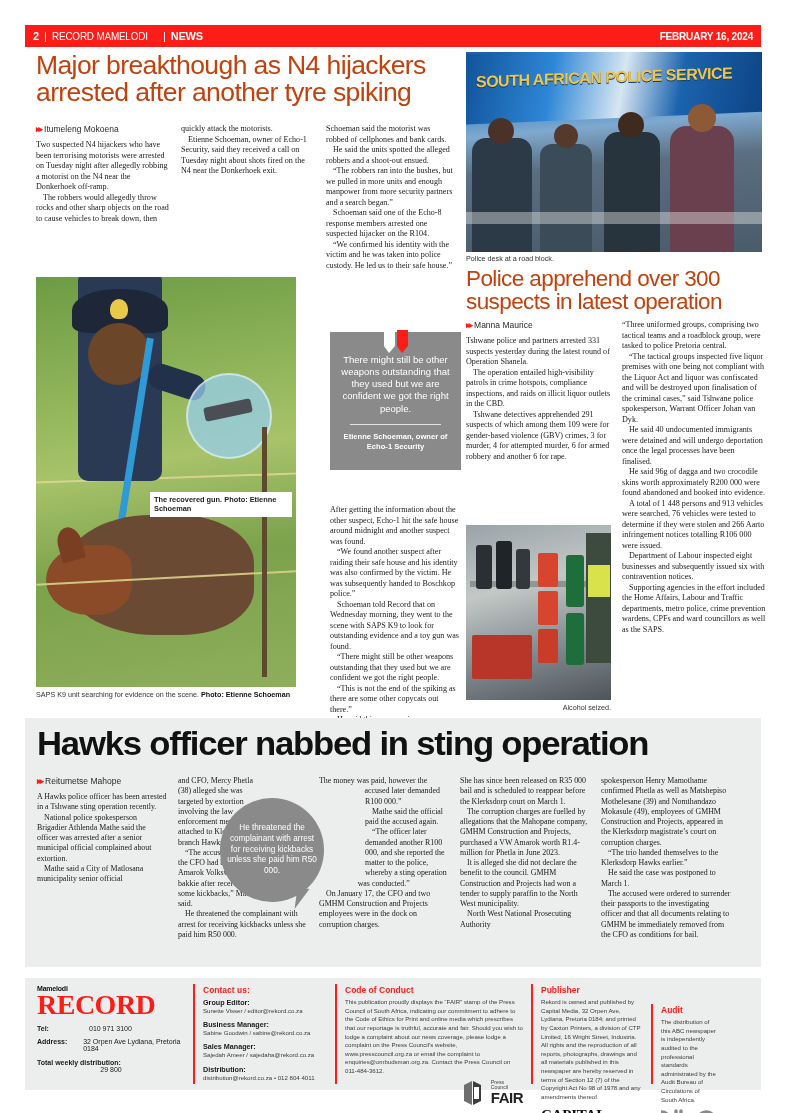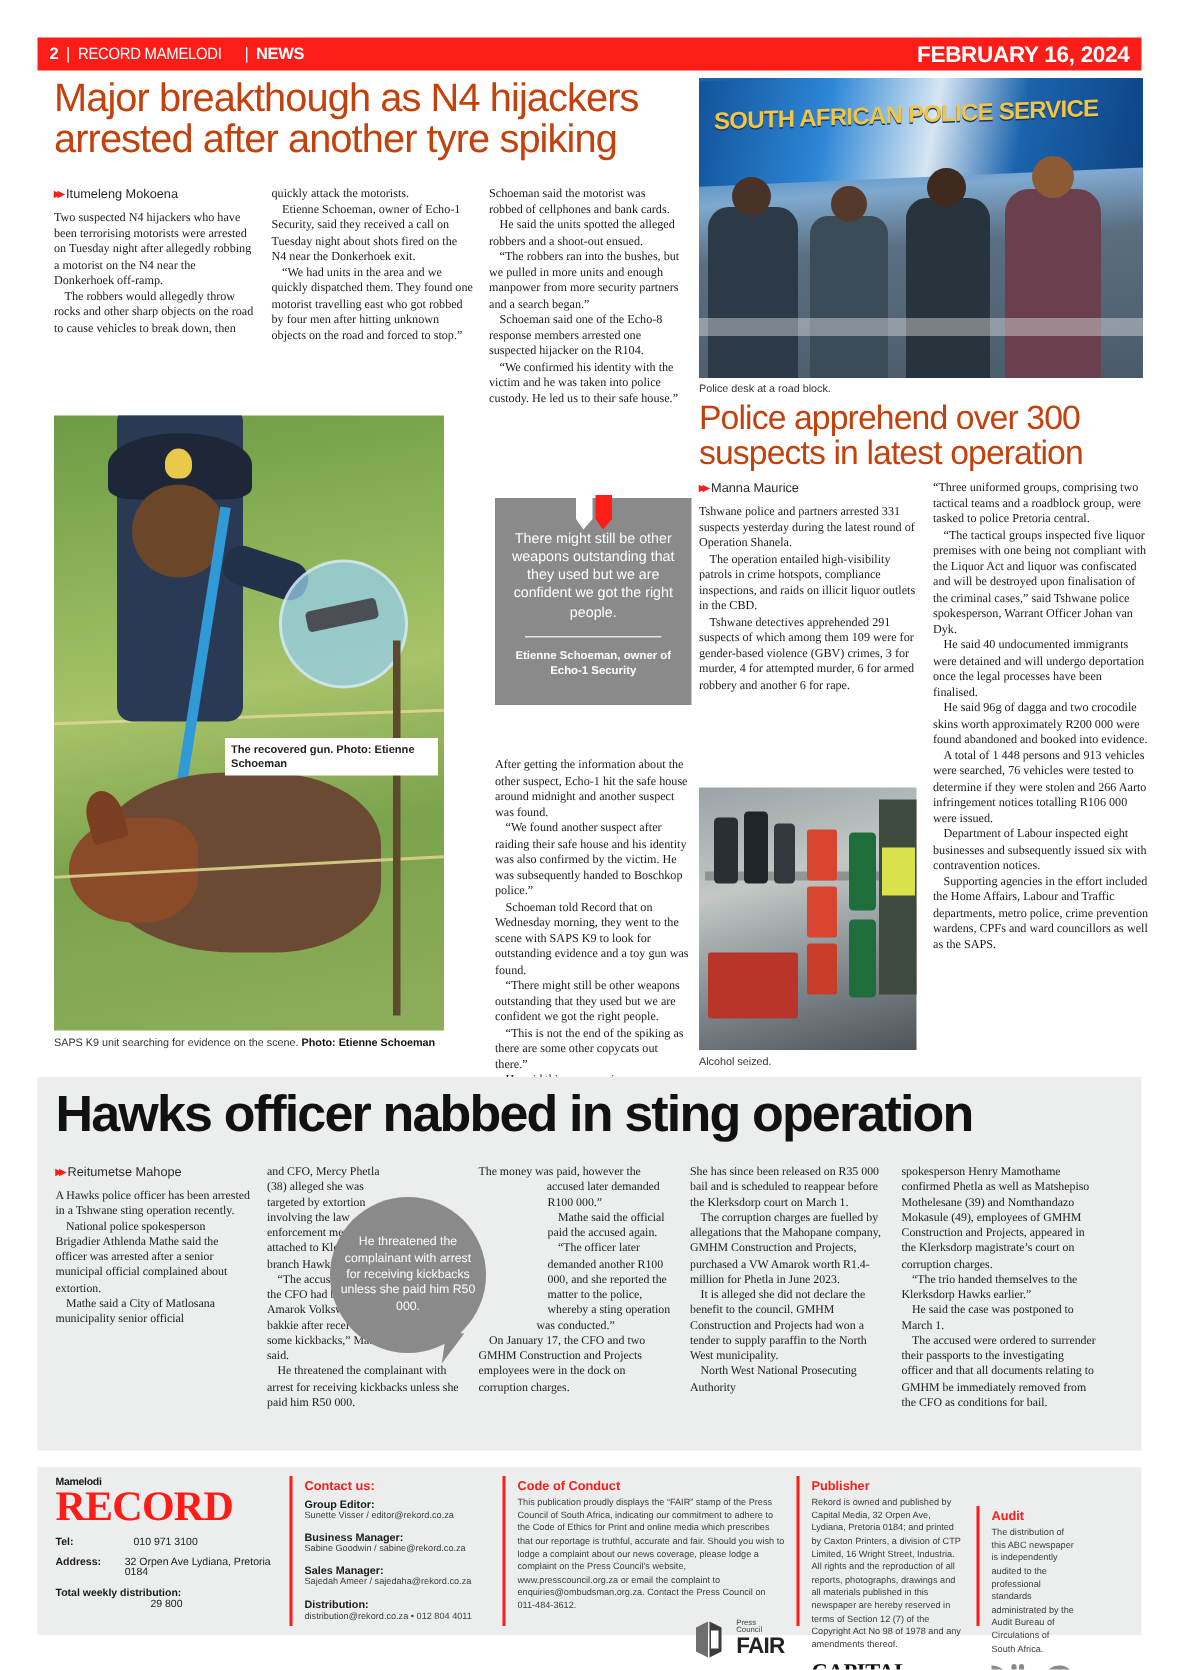"FEBRUARY 16, 2024" .topbar-right { font-size: 15px -> 10px }
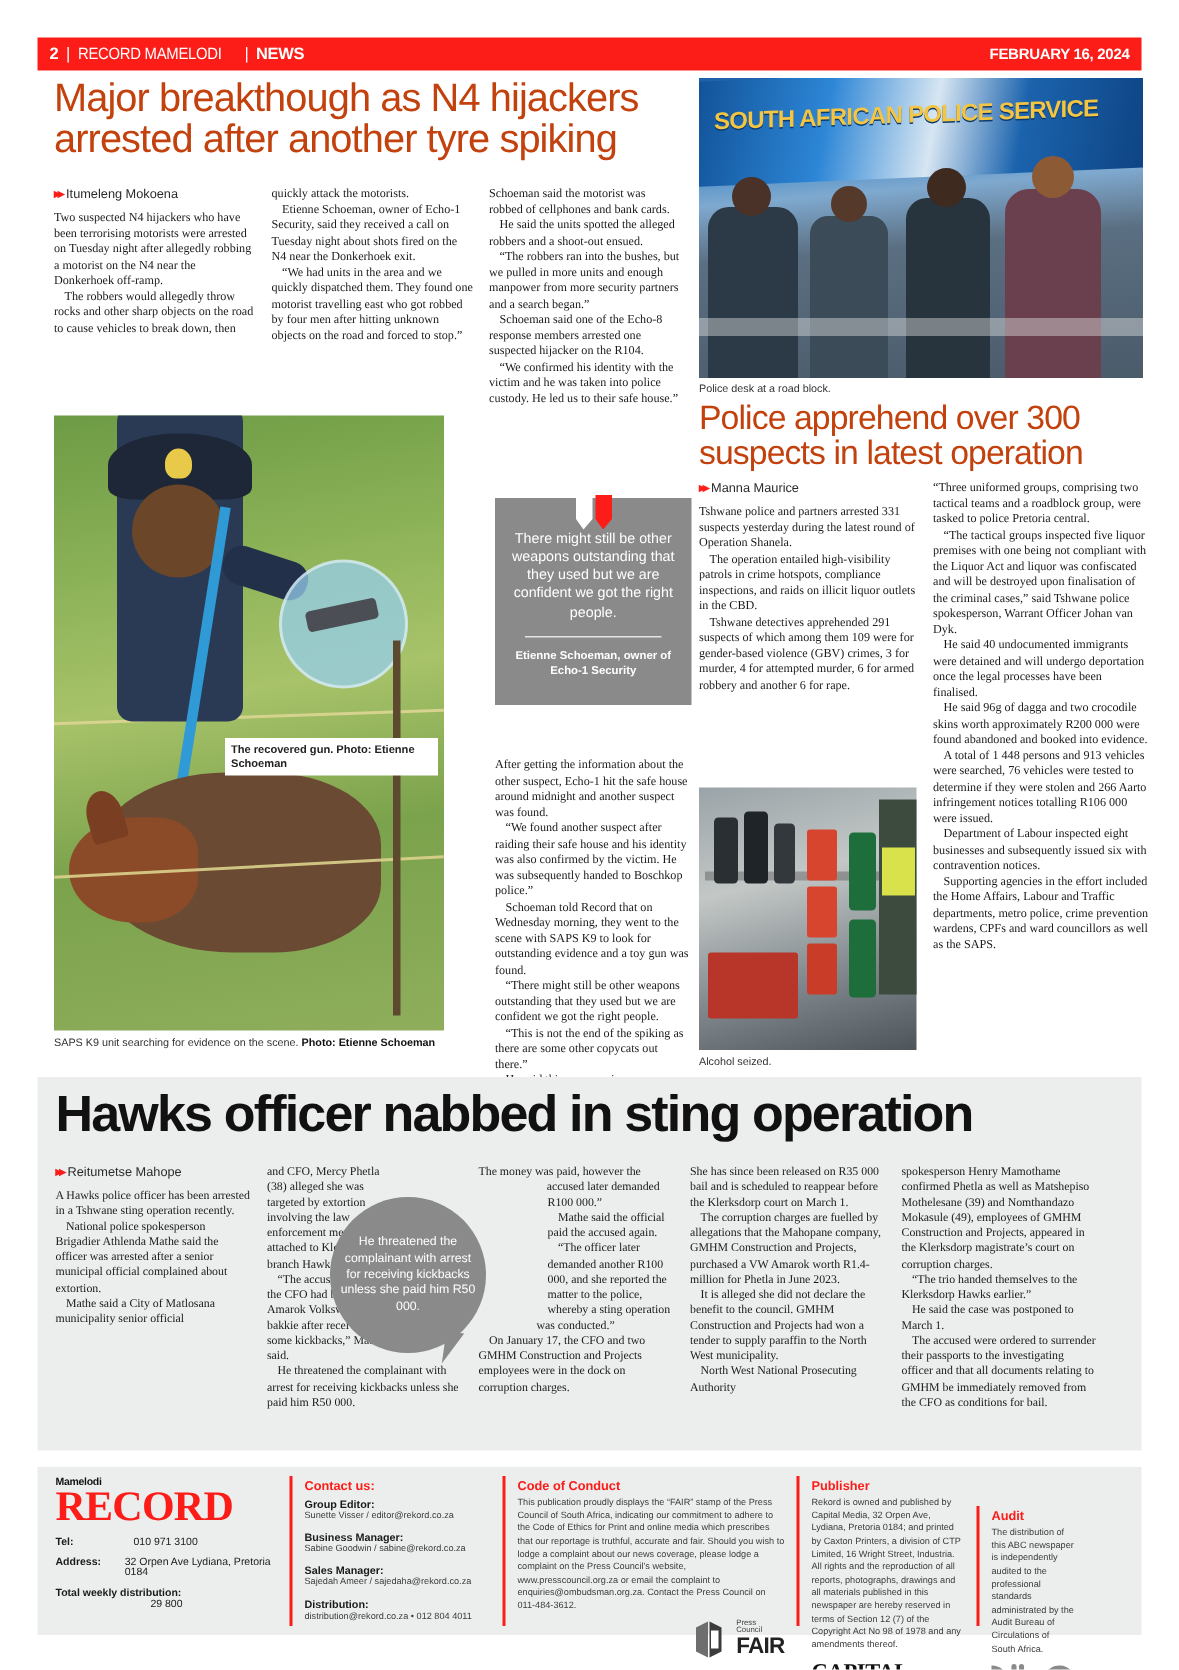"“We had units in the" p { html: <p>“We had units in the area and we quickly dispatched them. They found one motorist travelling east who got robbed by four men after hitting unknown objects on the road and forced to stop.”</p> -> none }
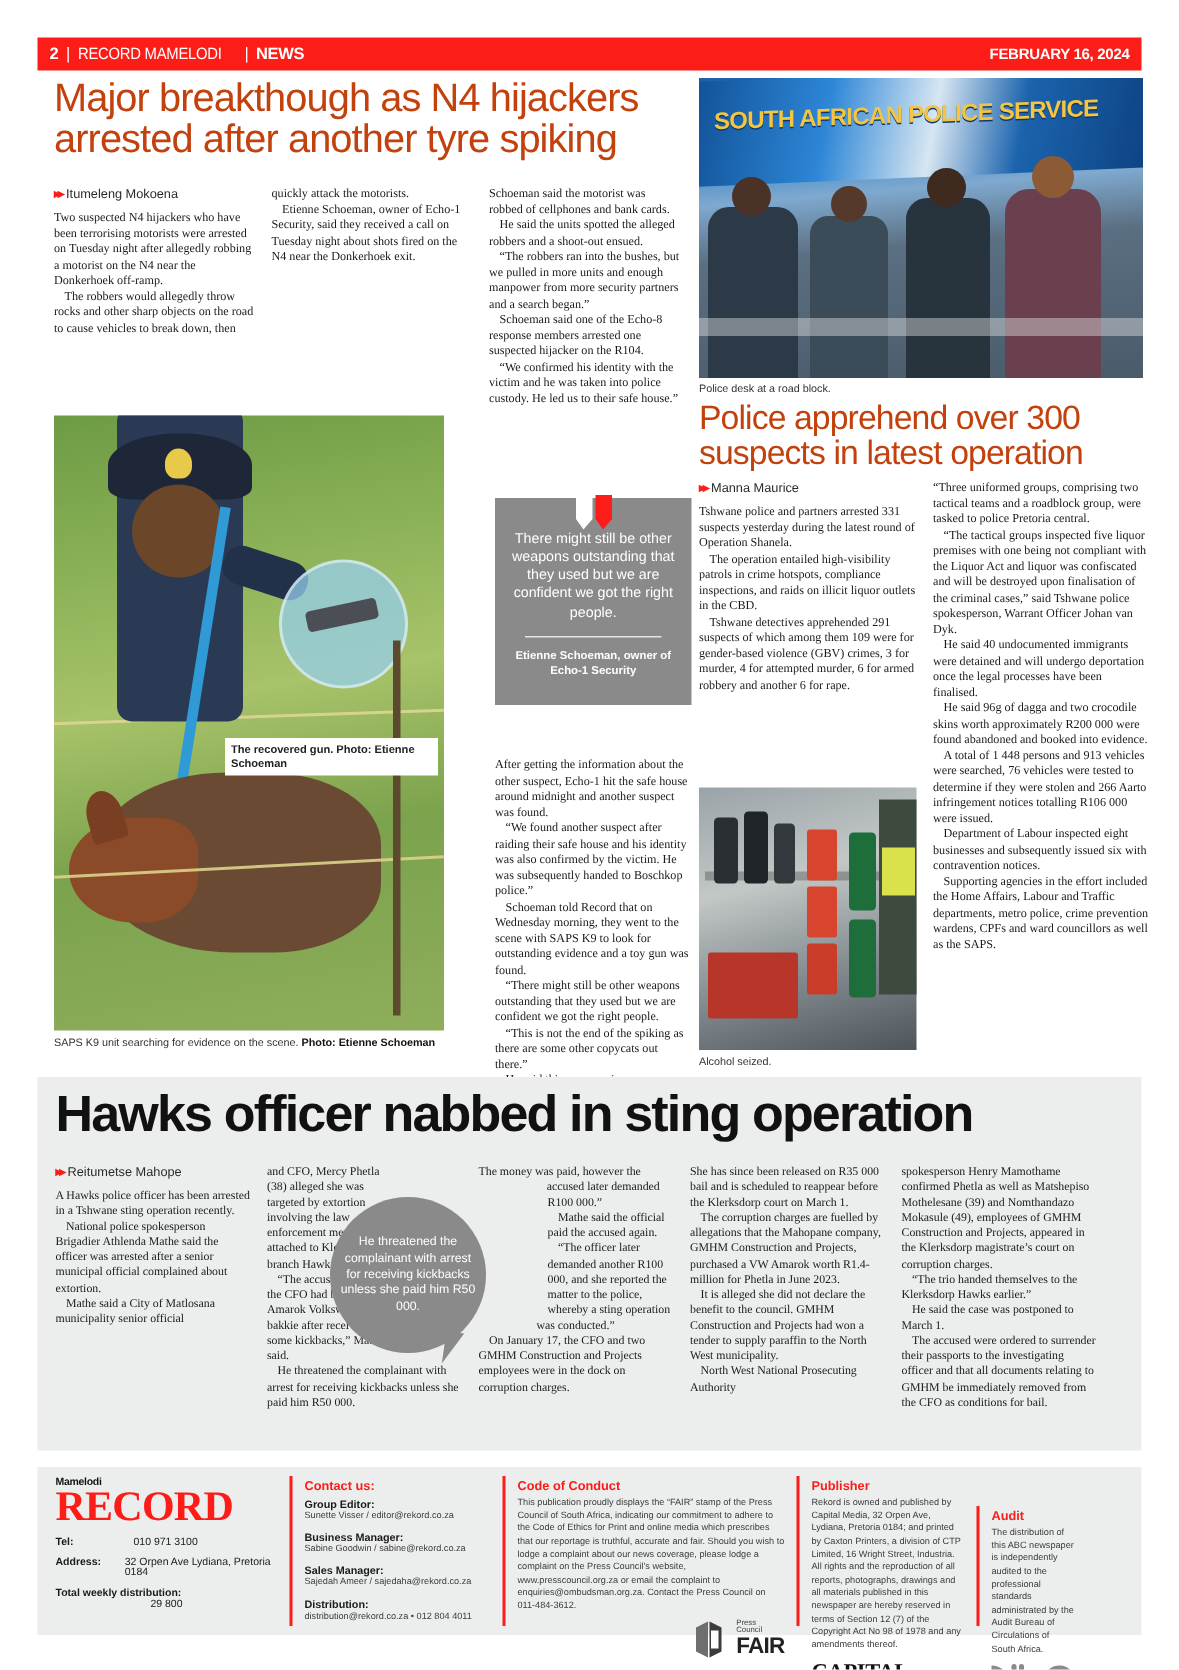"Alcohol seized." .cap-alc { text-align: none -> right }
